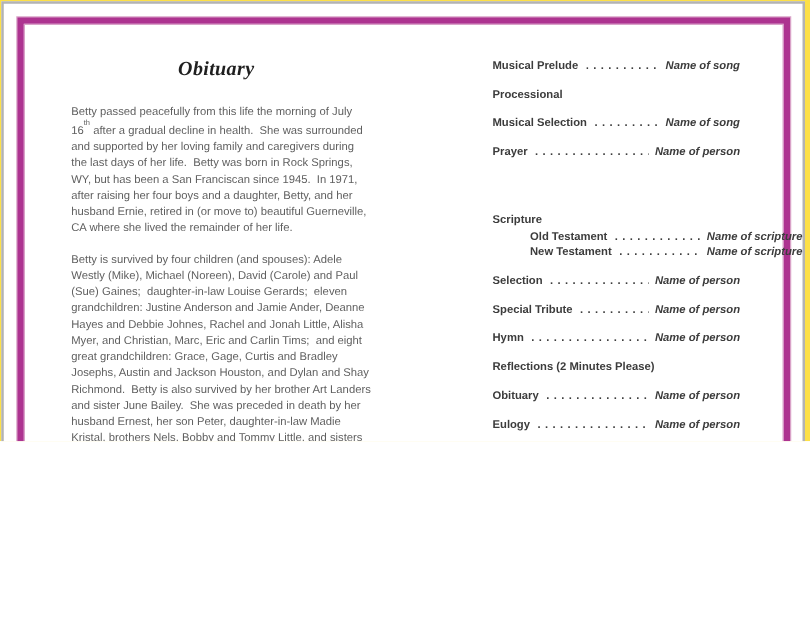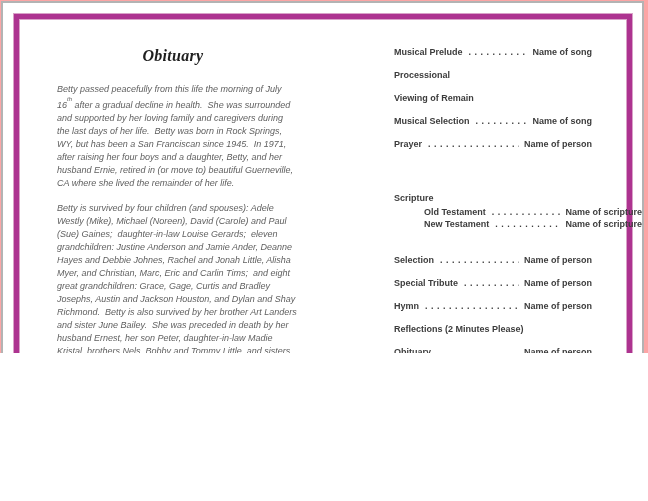"Obituary" .canvas { background: #fca5a5 -> #fde047 }
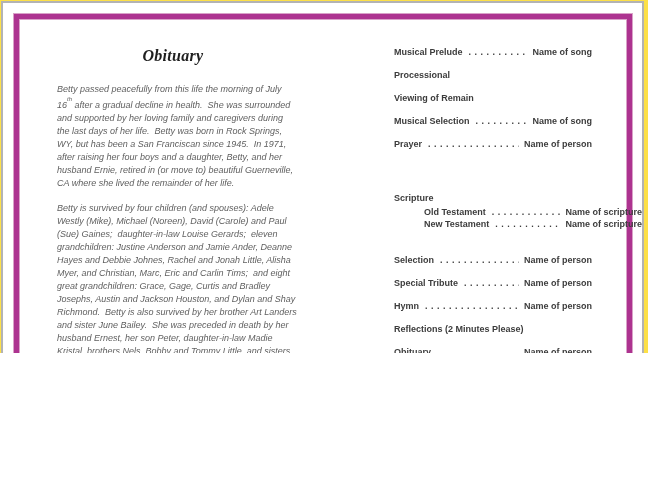"Name of song" .row .val { font-style: none -> italic }
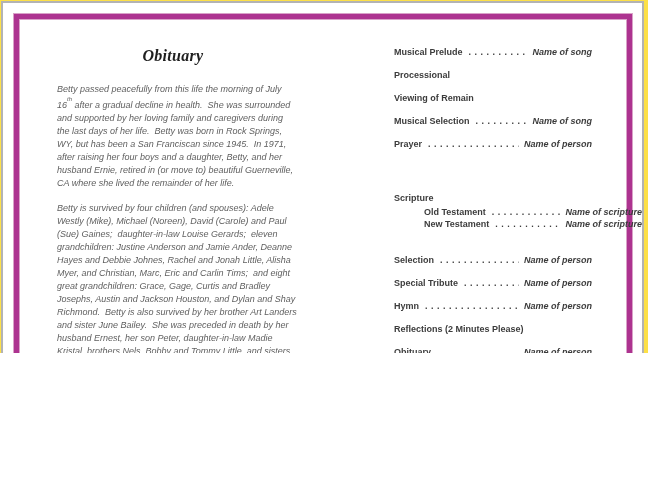"Betty passed peacefully from this" .obit-para { font-style: italic -> none }
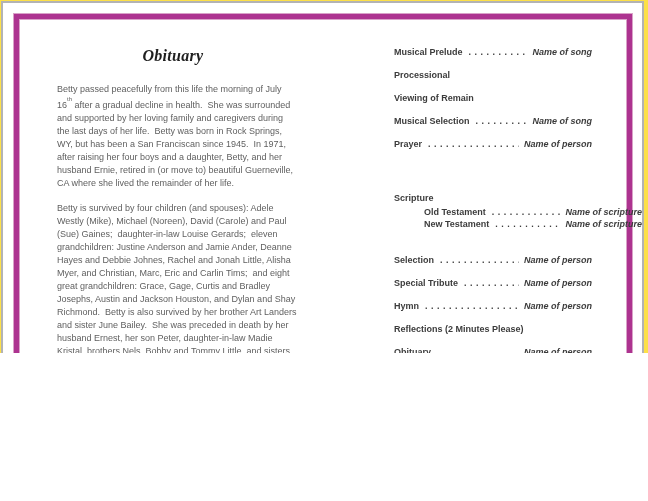"Viewing of Remain" div.row { html: <div> <span>Viewing of Remain</span> </div> -> none }
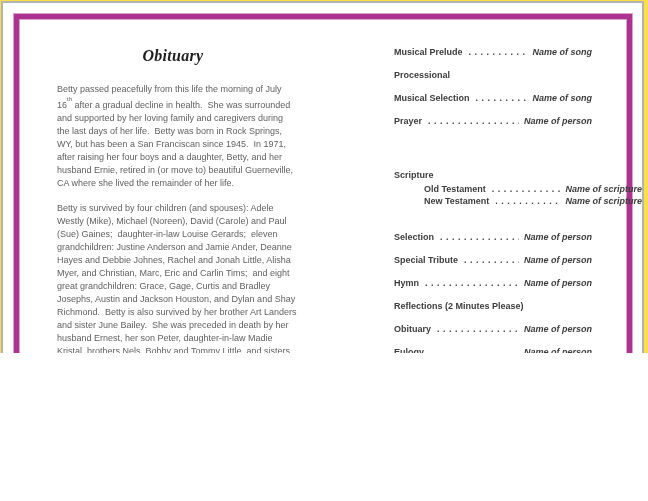"Old Testament" .subgroup { margin-bottom: 24px -> 11px }
